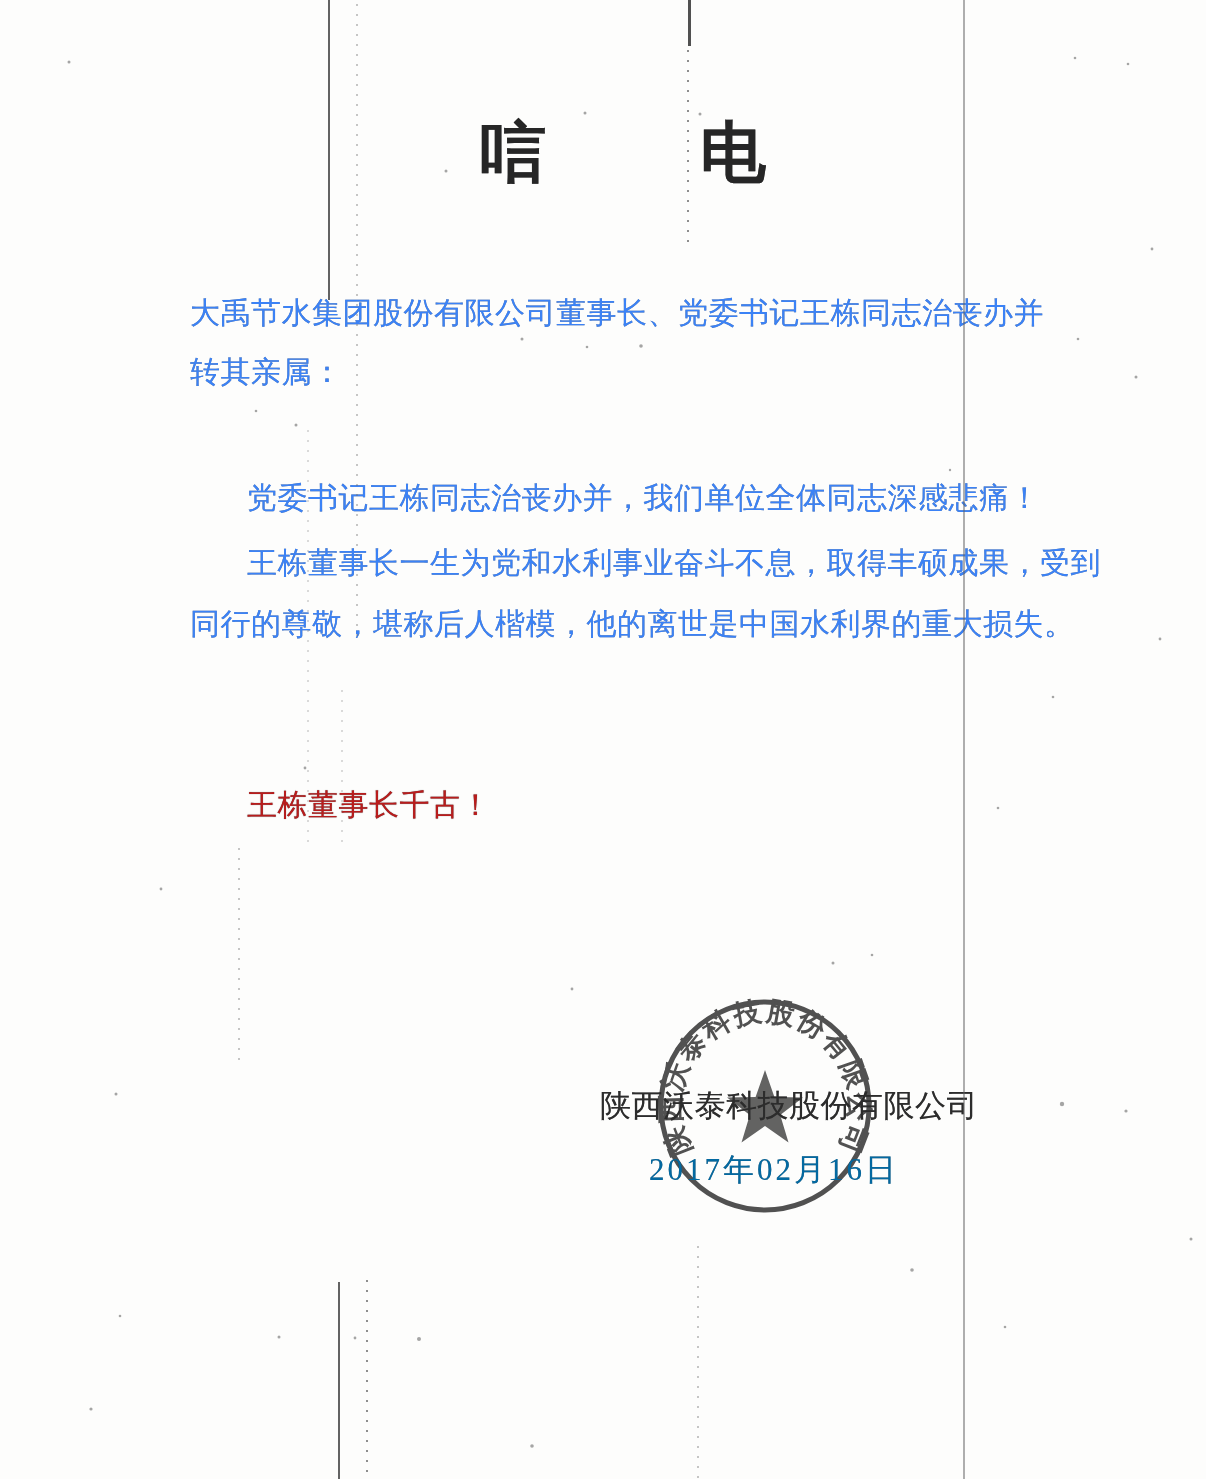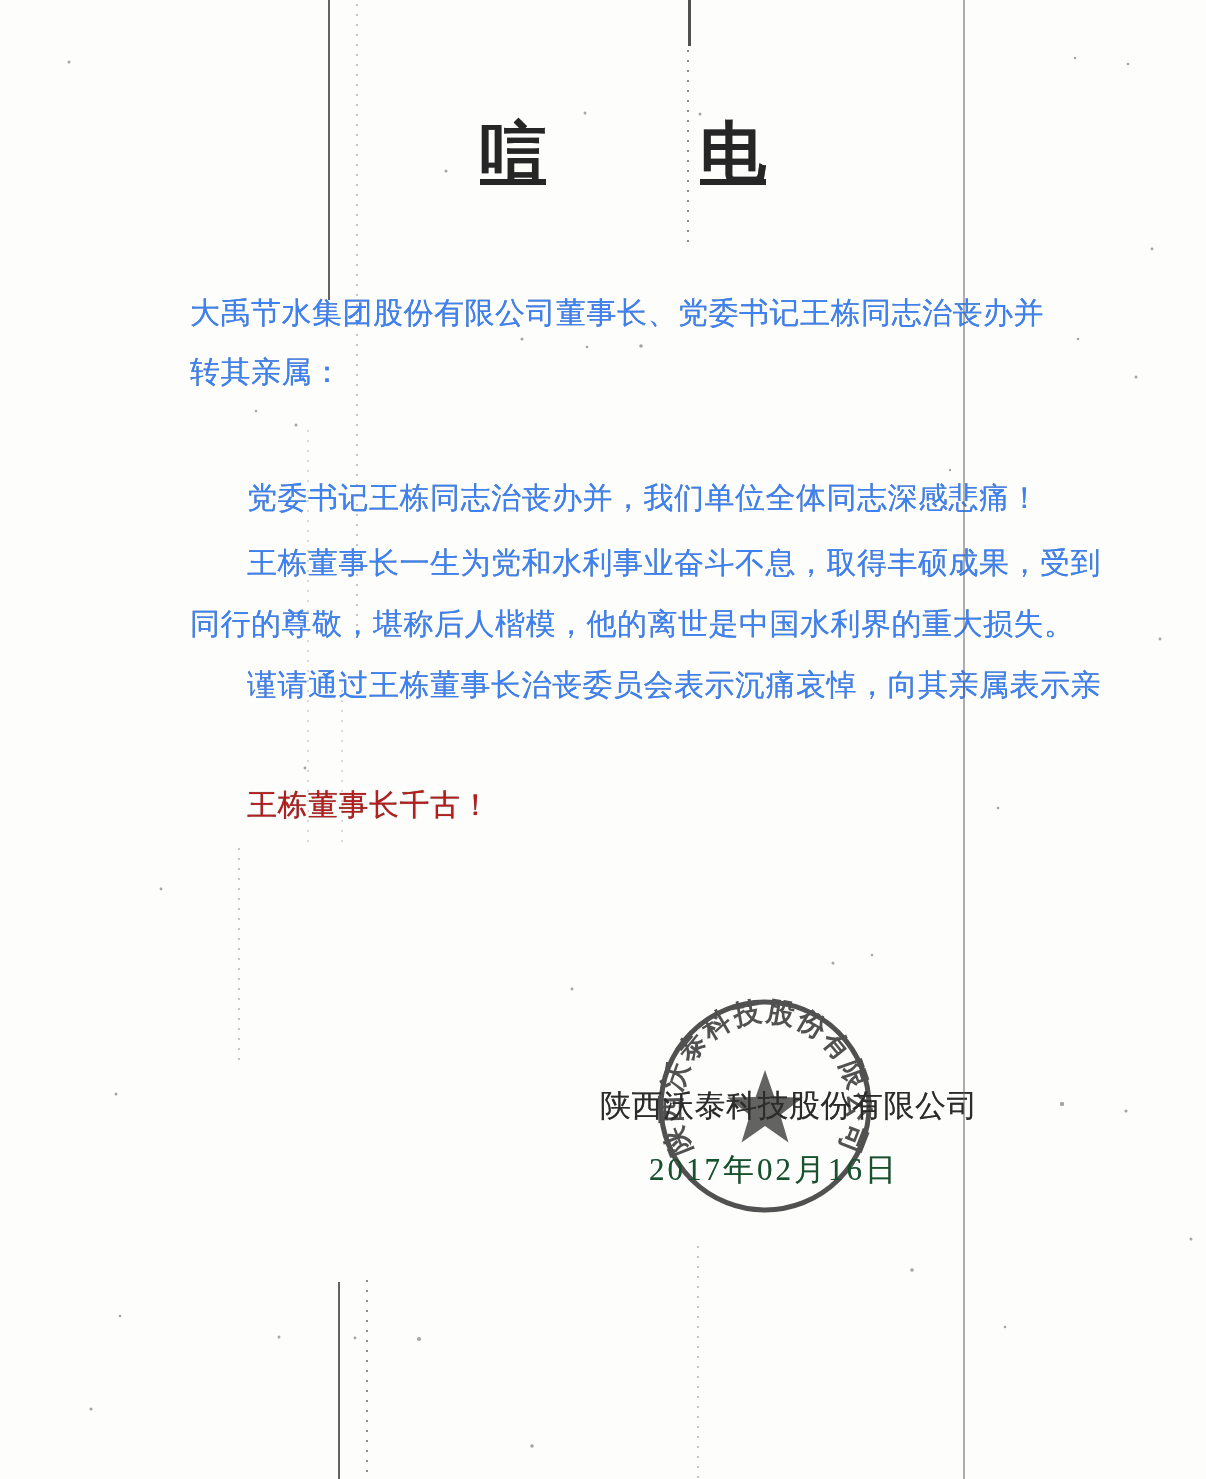"唁 电" .title { text-decoration: underline -> none }
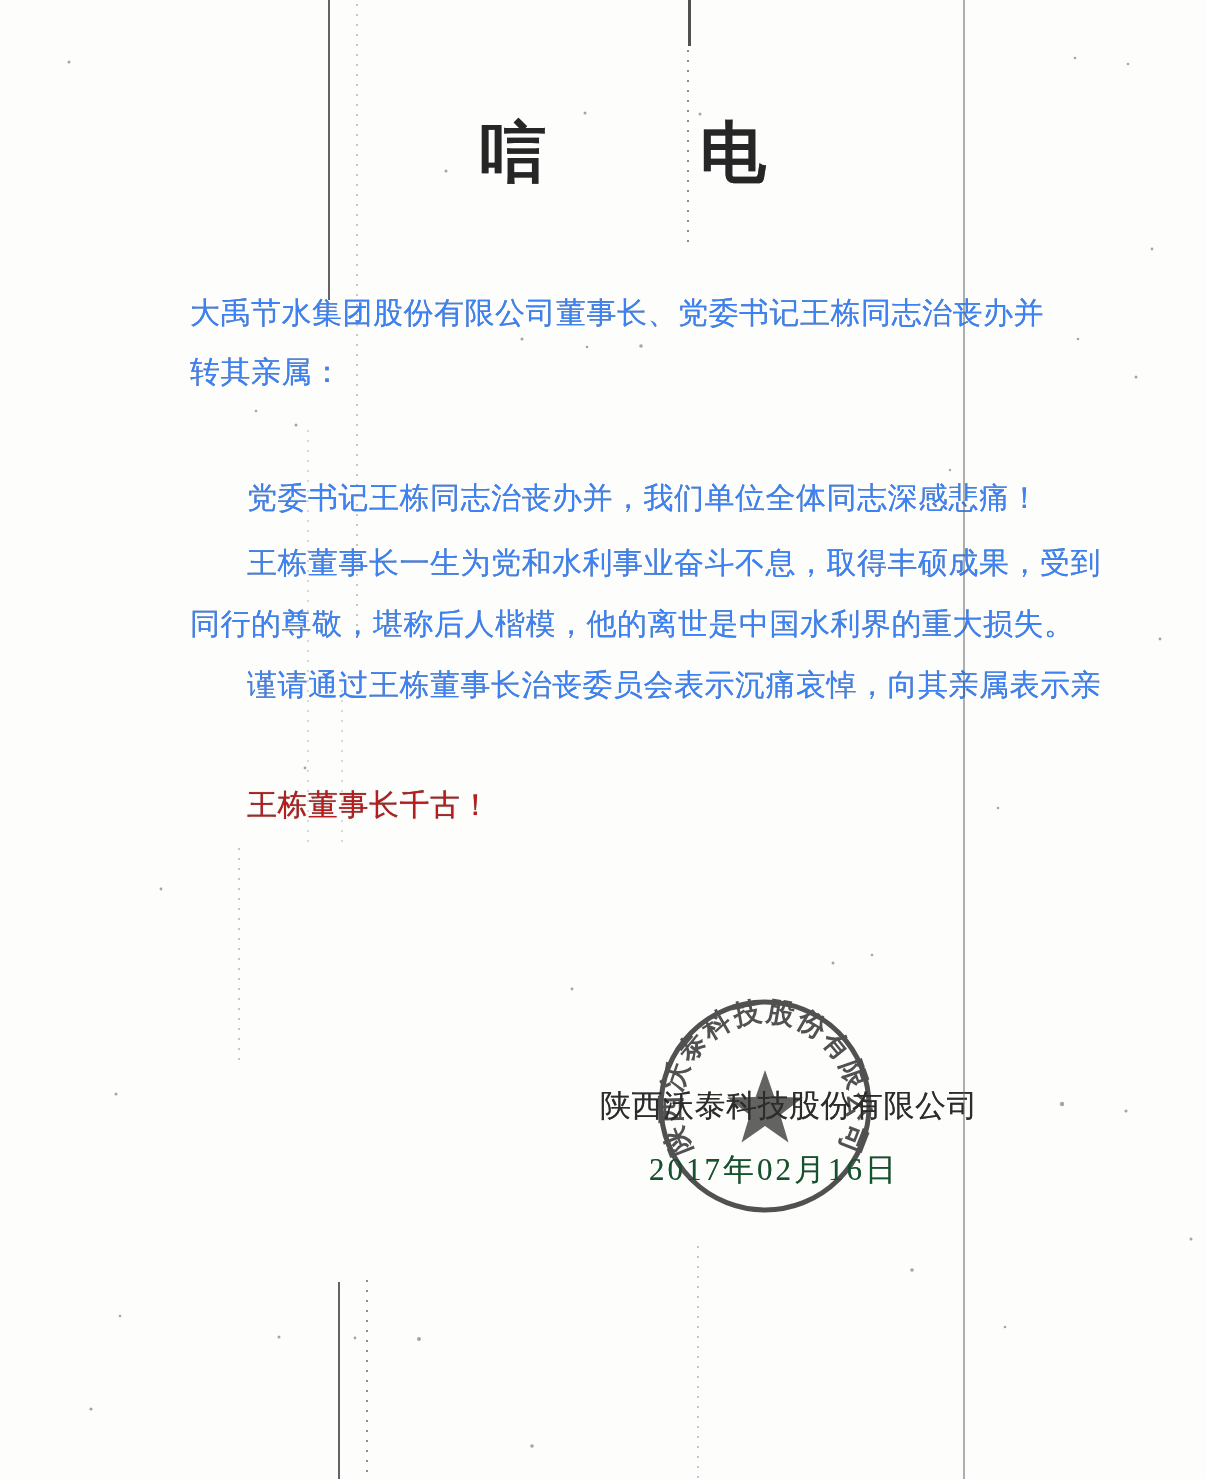"谨请通过王栋董事长治丧委员会表示沉痛哀悼，向其亲属表示亲" div.tl { html: <div>谨请通过王栋董事长治丧委员会表示沉痛哀悼，向其亲属表示亲</div> -> none }
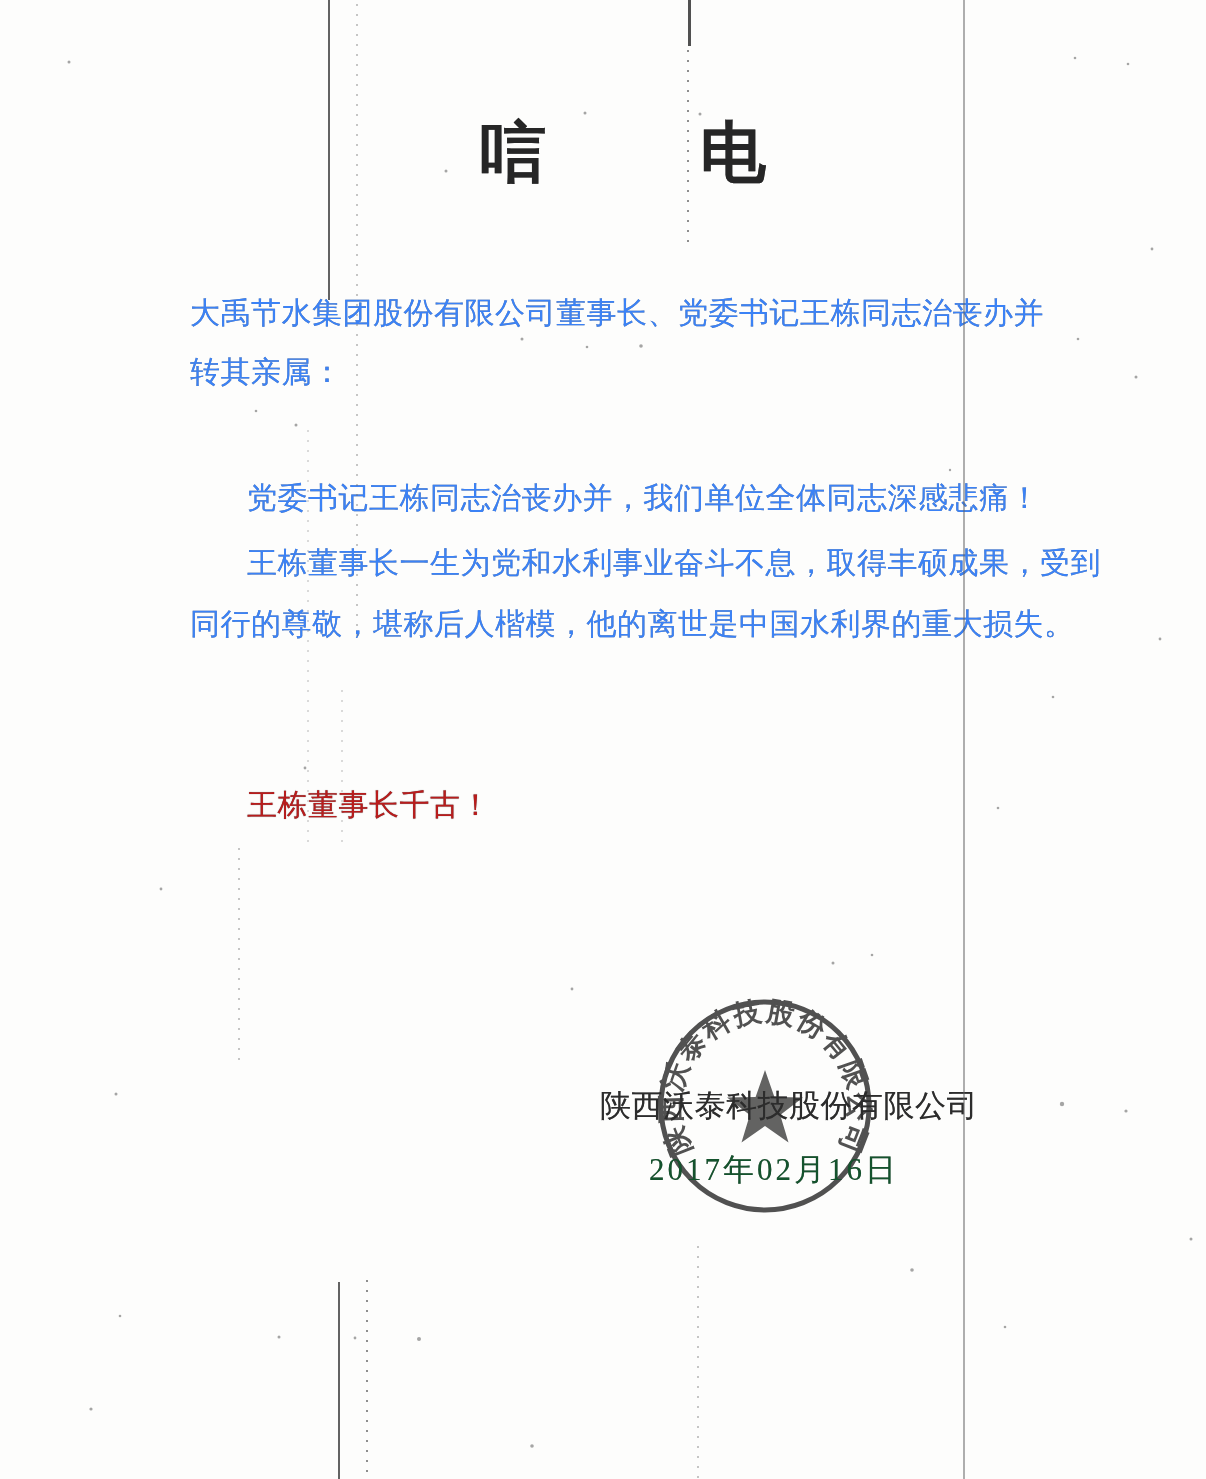"2017年02月16日" .date { color: #14532d -> #0369a1 }
